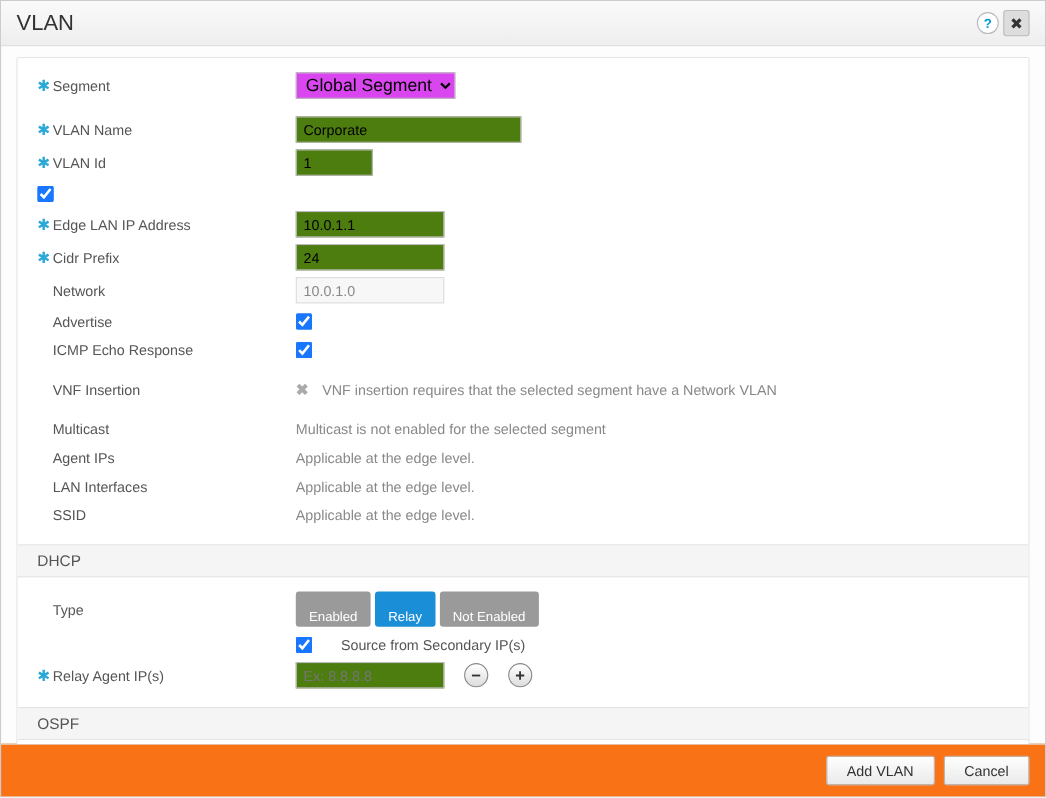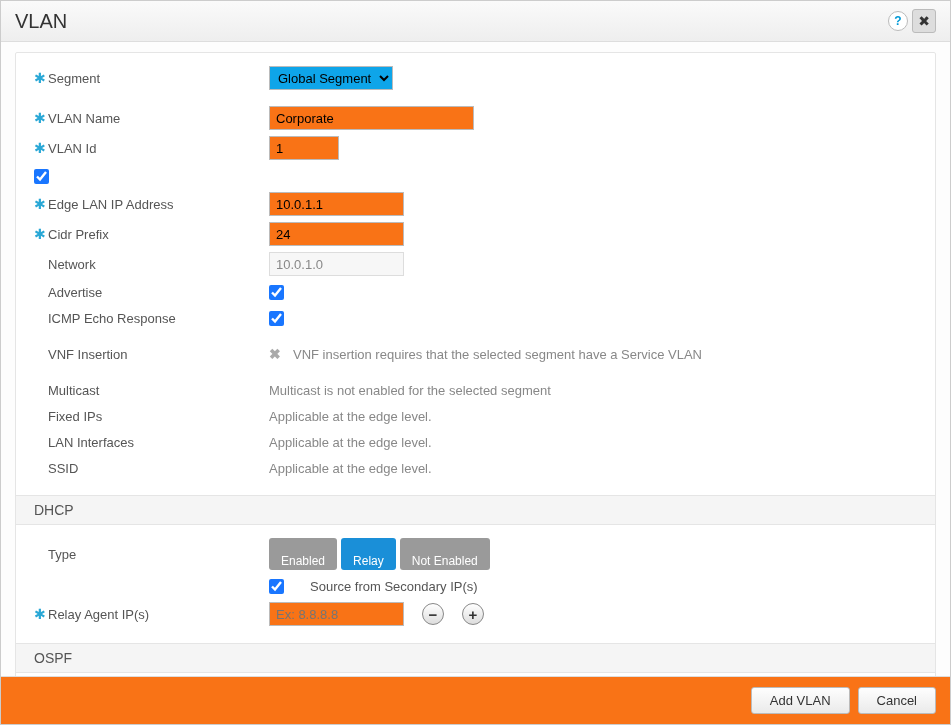"Global Segment" select { background: #0ea5e9 -> #d946ef; font-size: 13px -> 16px }
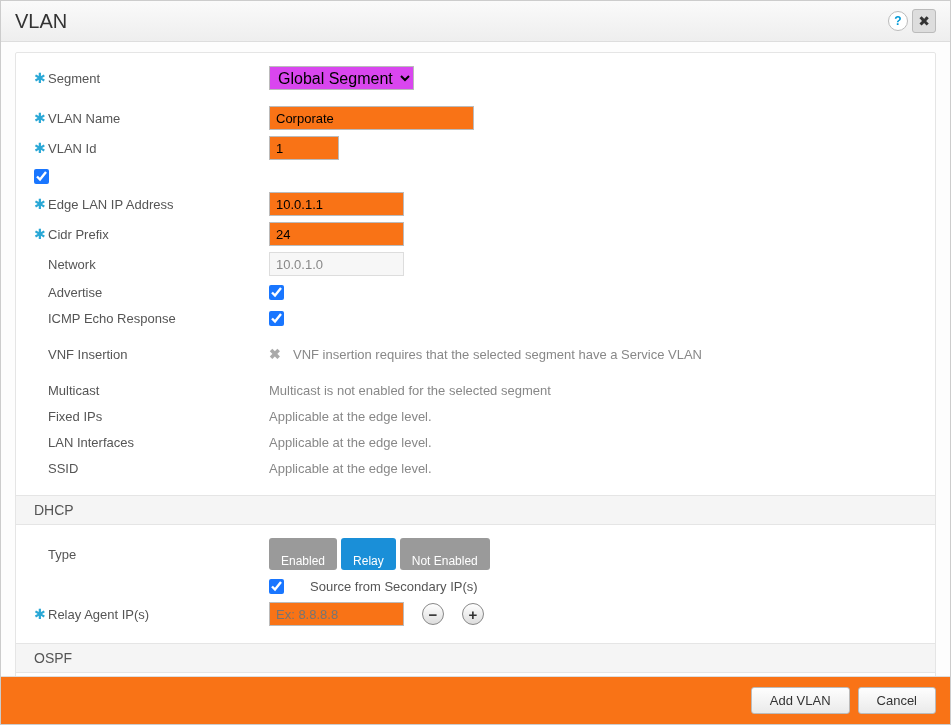"Corporate" input[type="text"] { background: #f97316 -> #4d7c0f }
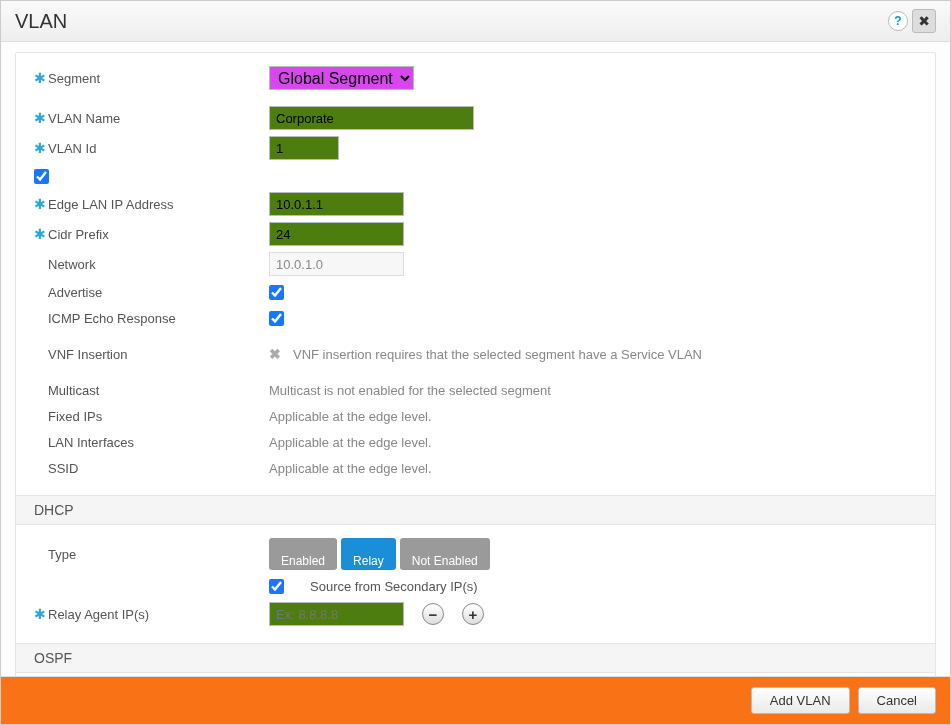"VNF insertion requires that the" span.sub-note { text: Service -> Network }
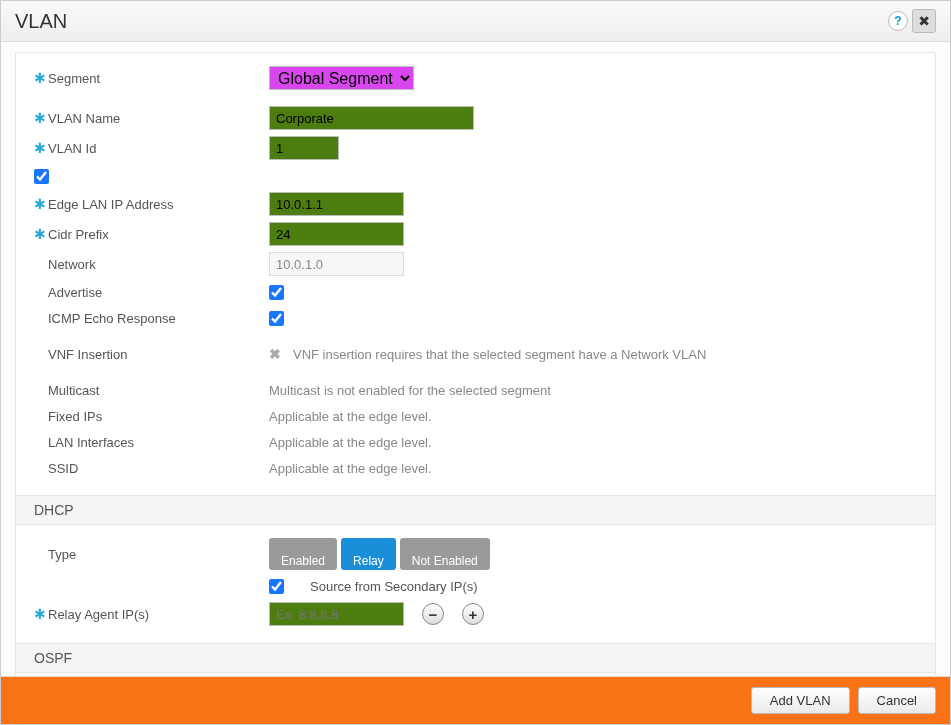"Fixed IPs" span { text: Fixed -> Agent }
